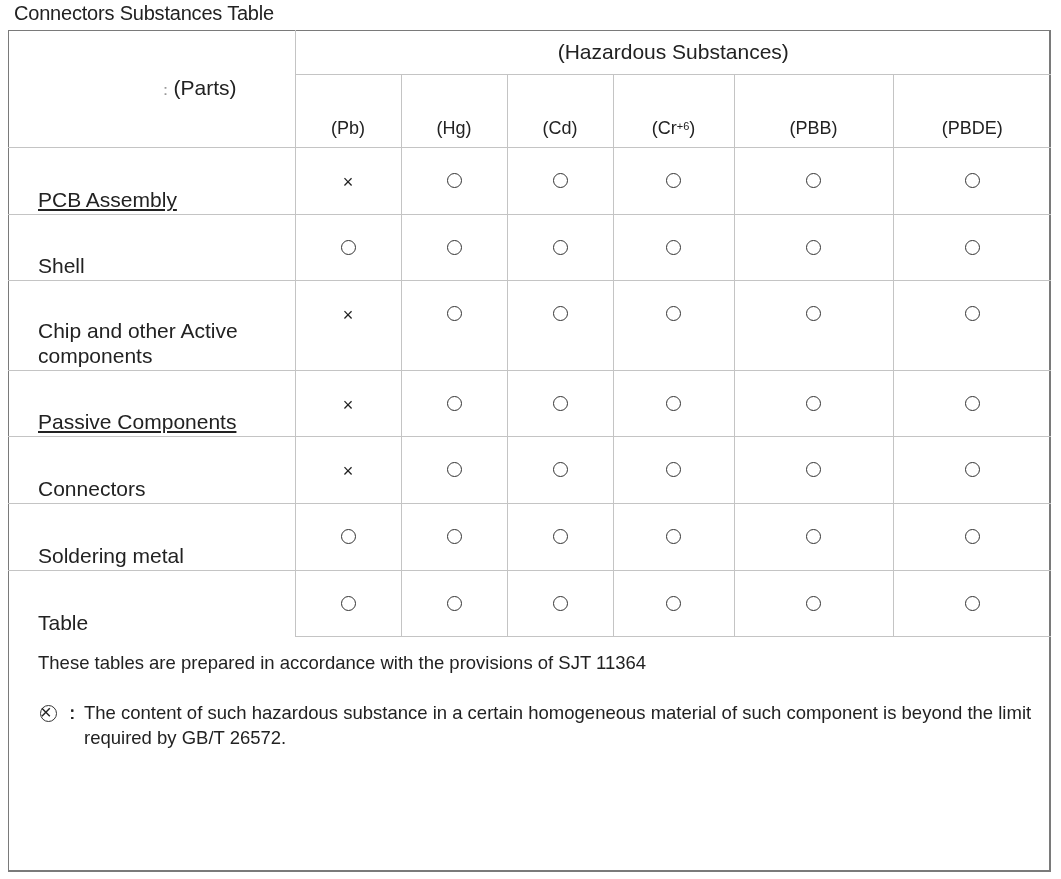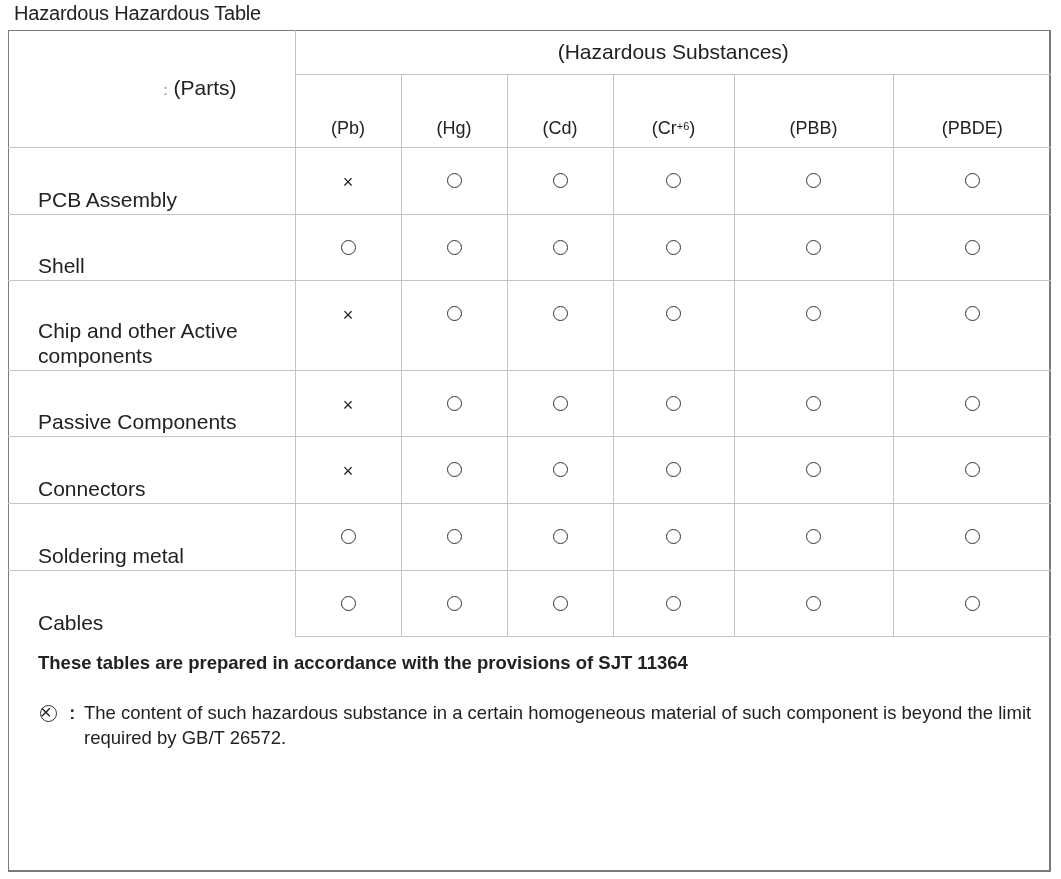"Hazardous Hazardous Table" div.title { text: Hazardous Hazardous -> Connectors Substances }
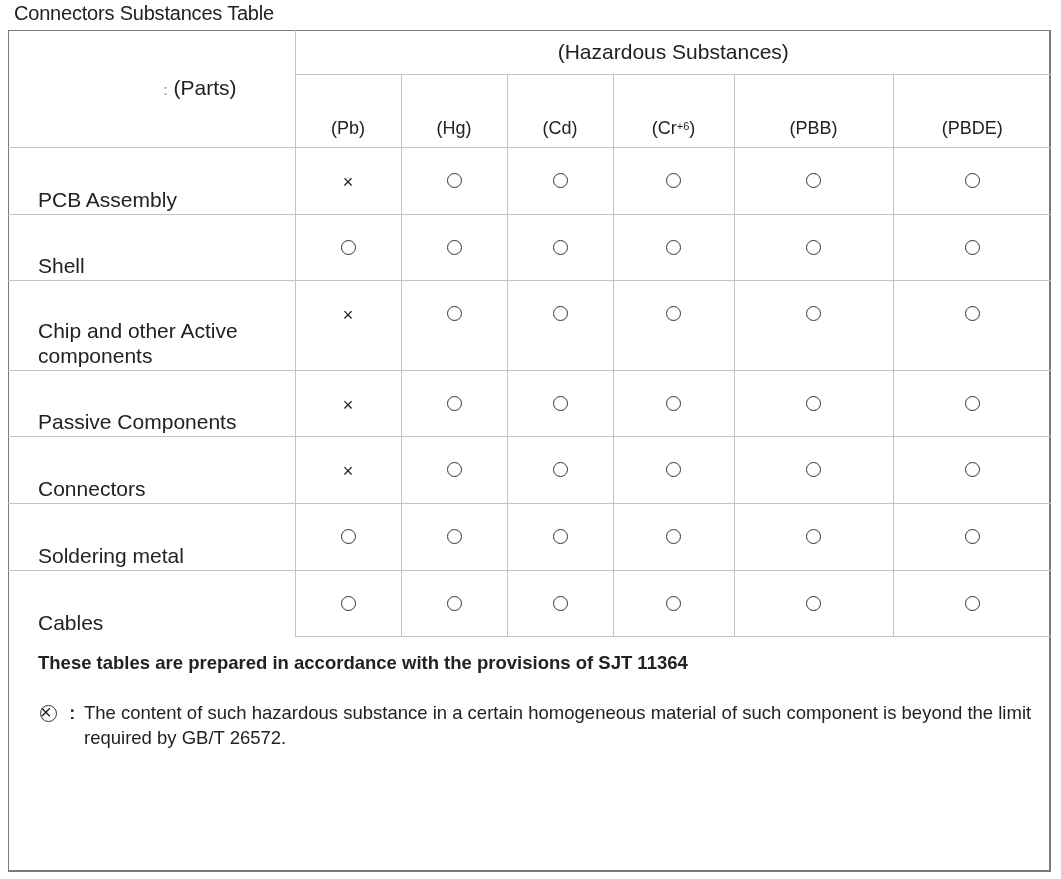"PCB Assembly" td.part-name { text-decoration: none -> underline }
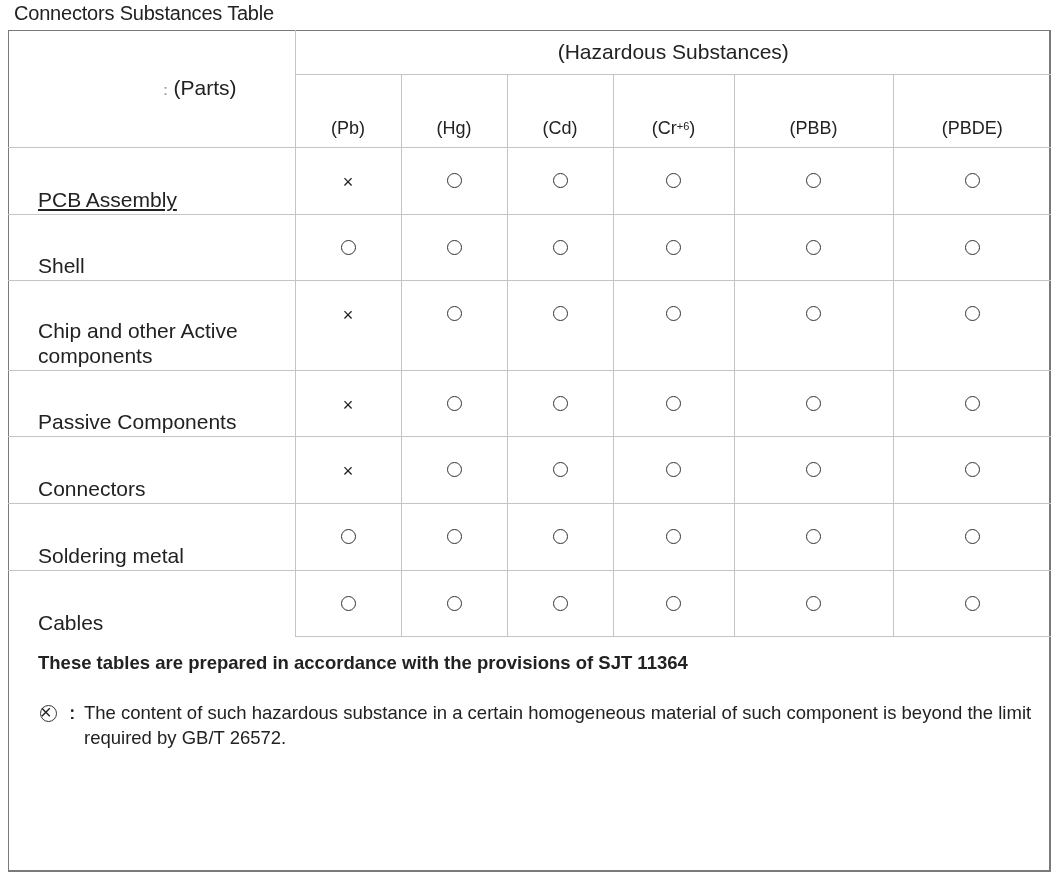"Passive Components" tr { text-decoration: none -> underline }
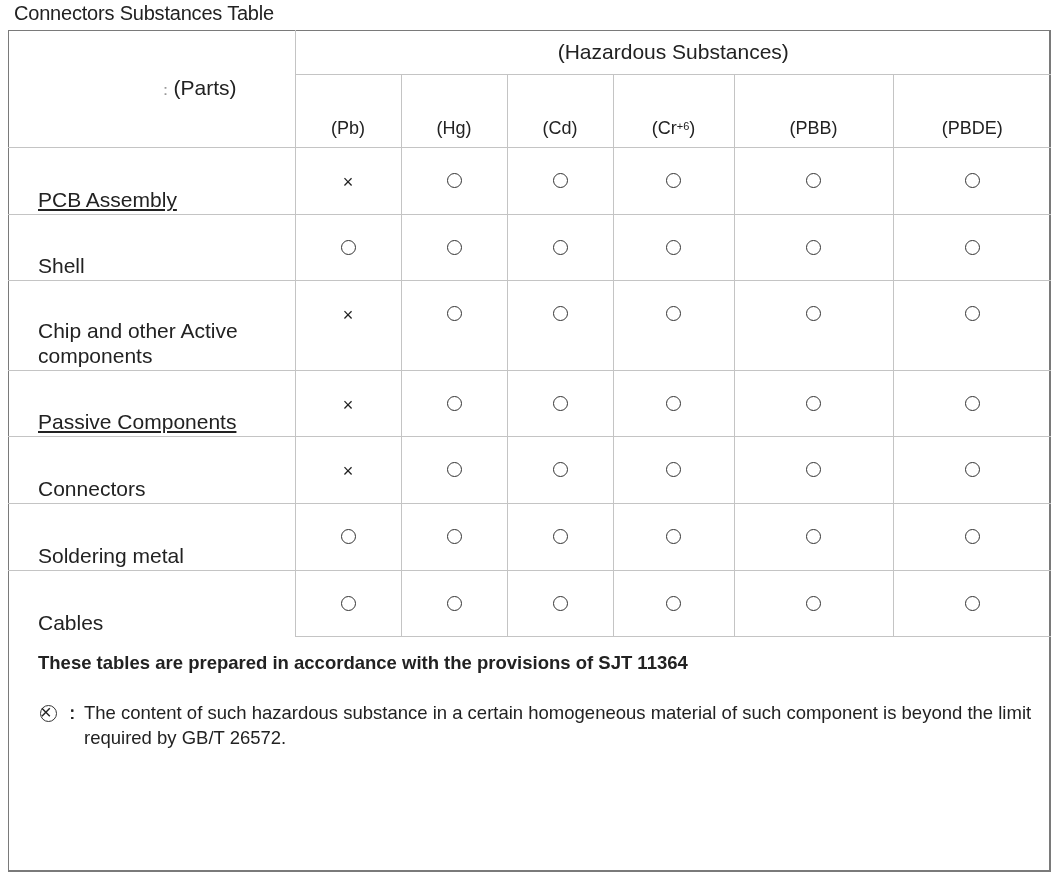"Cables" td.part-name { text: Cables -> Table }
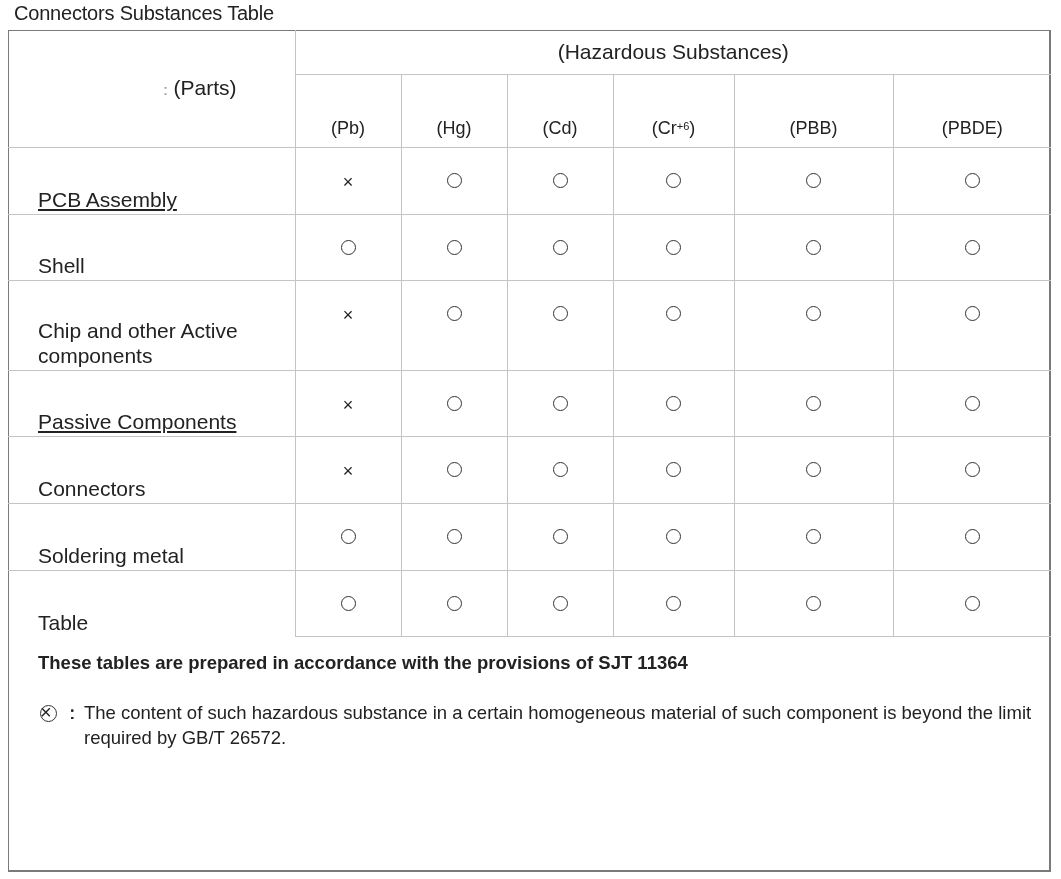"These tables are prepared in" .note-line { font-weight: bold -> none }
